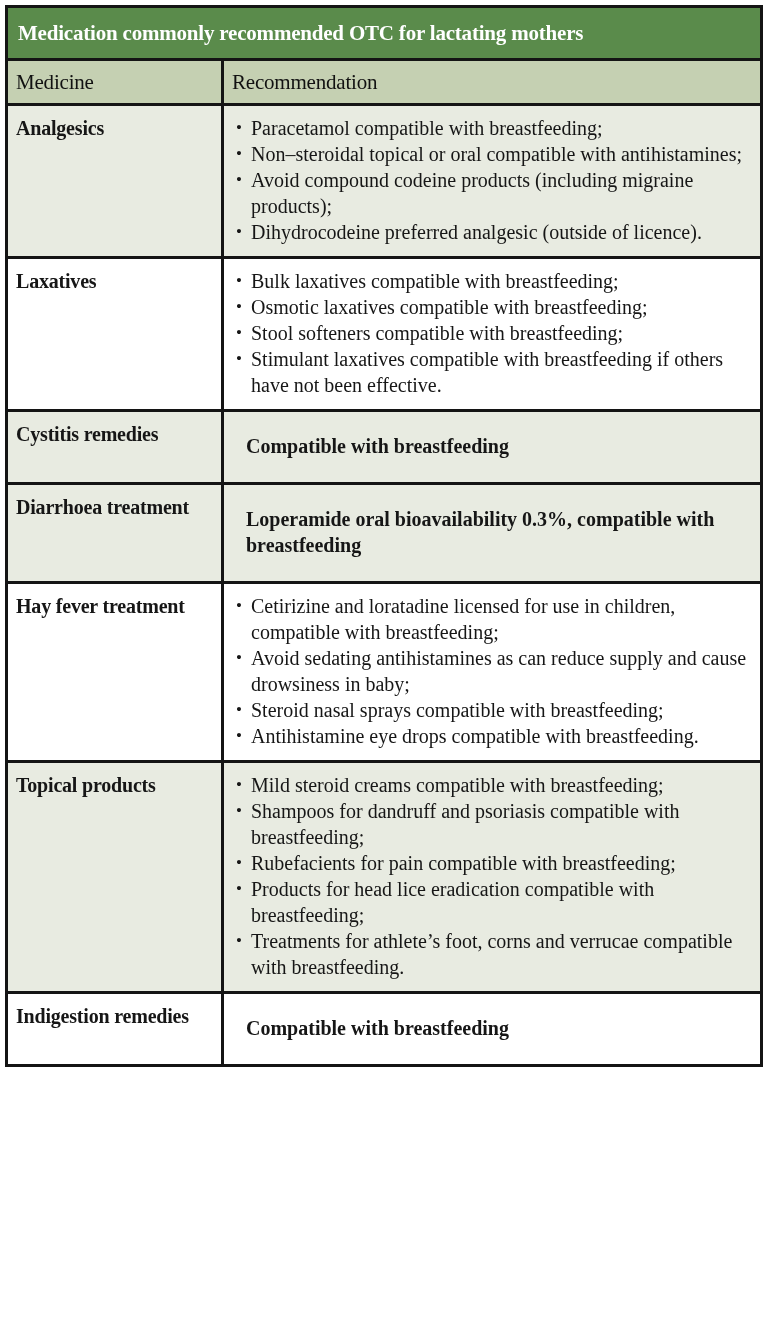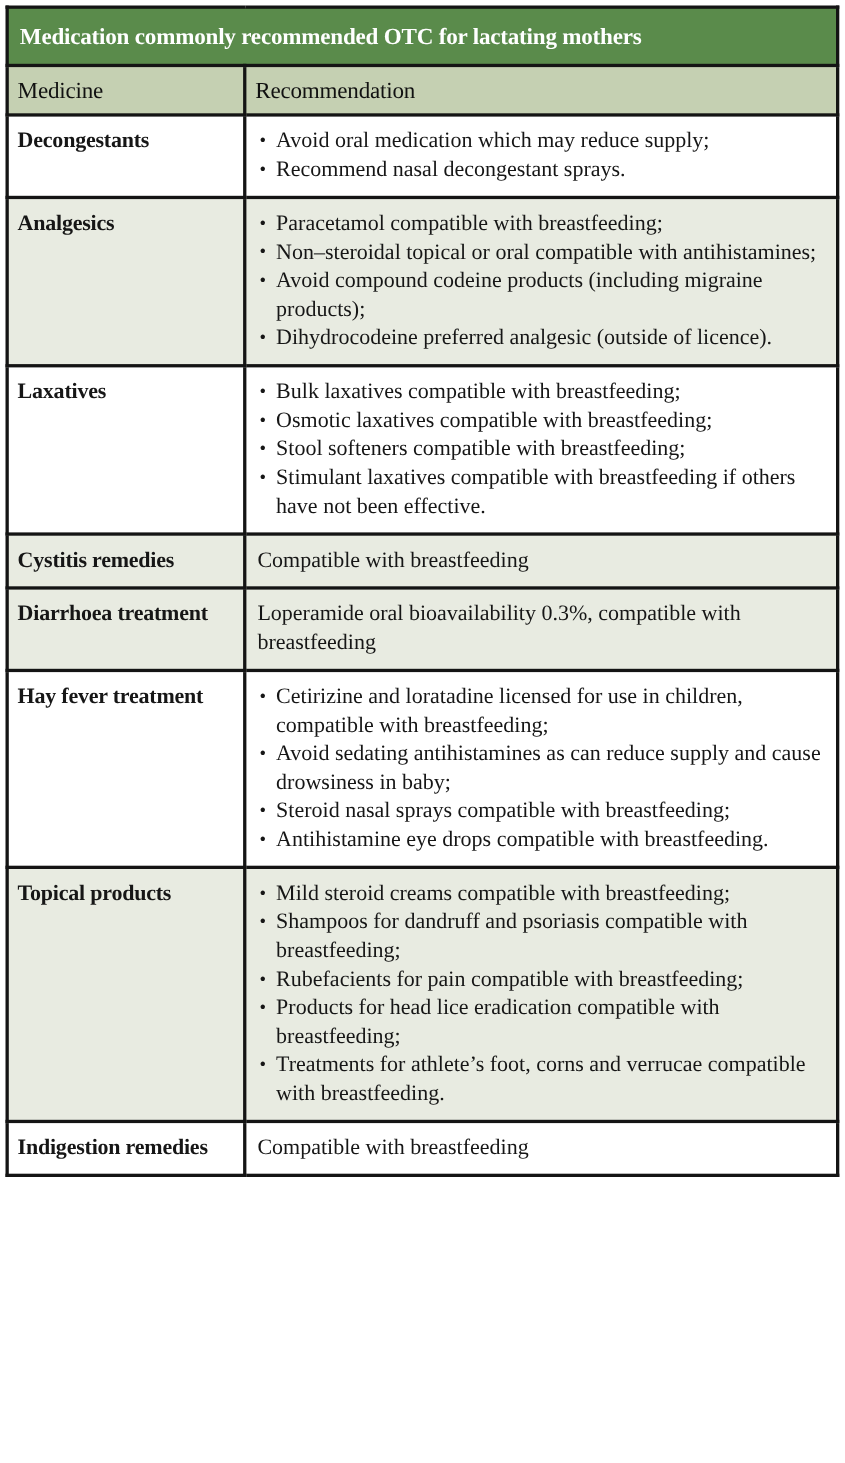"Decongestants" tr.row-plain { html: <tr> <td>Decongestants</td> <td> <ul> <li>Avoid oral medication which may reduce supply;</li> <li>Recommend nasal decongestant sprays.</li> </ul> </td> </tr> -> none }
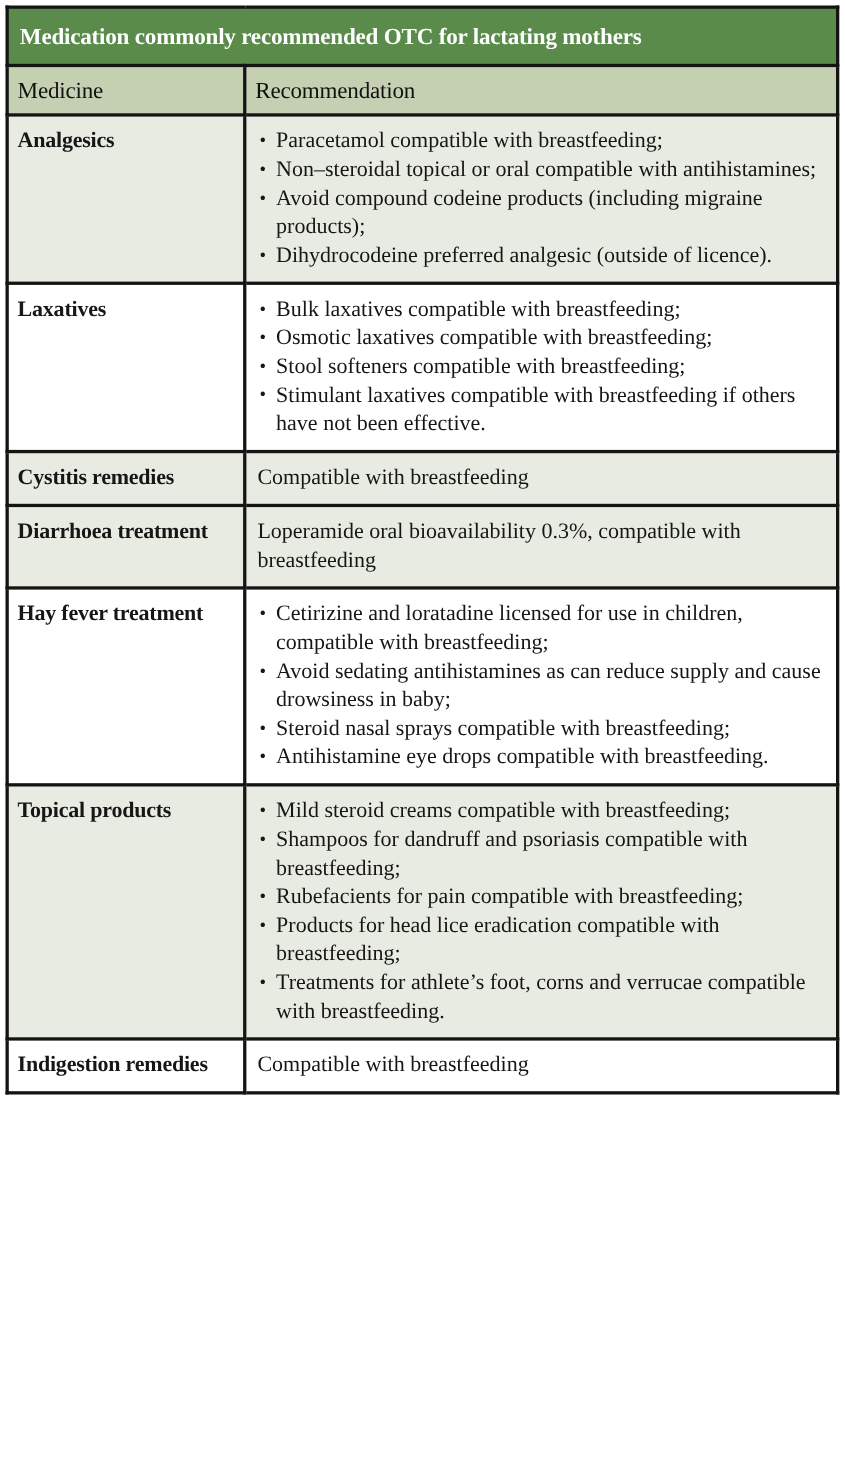"Compatible with breastfeeding" .rec-text { font-weight: none -> bold; margin: 0 -> 12px }
